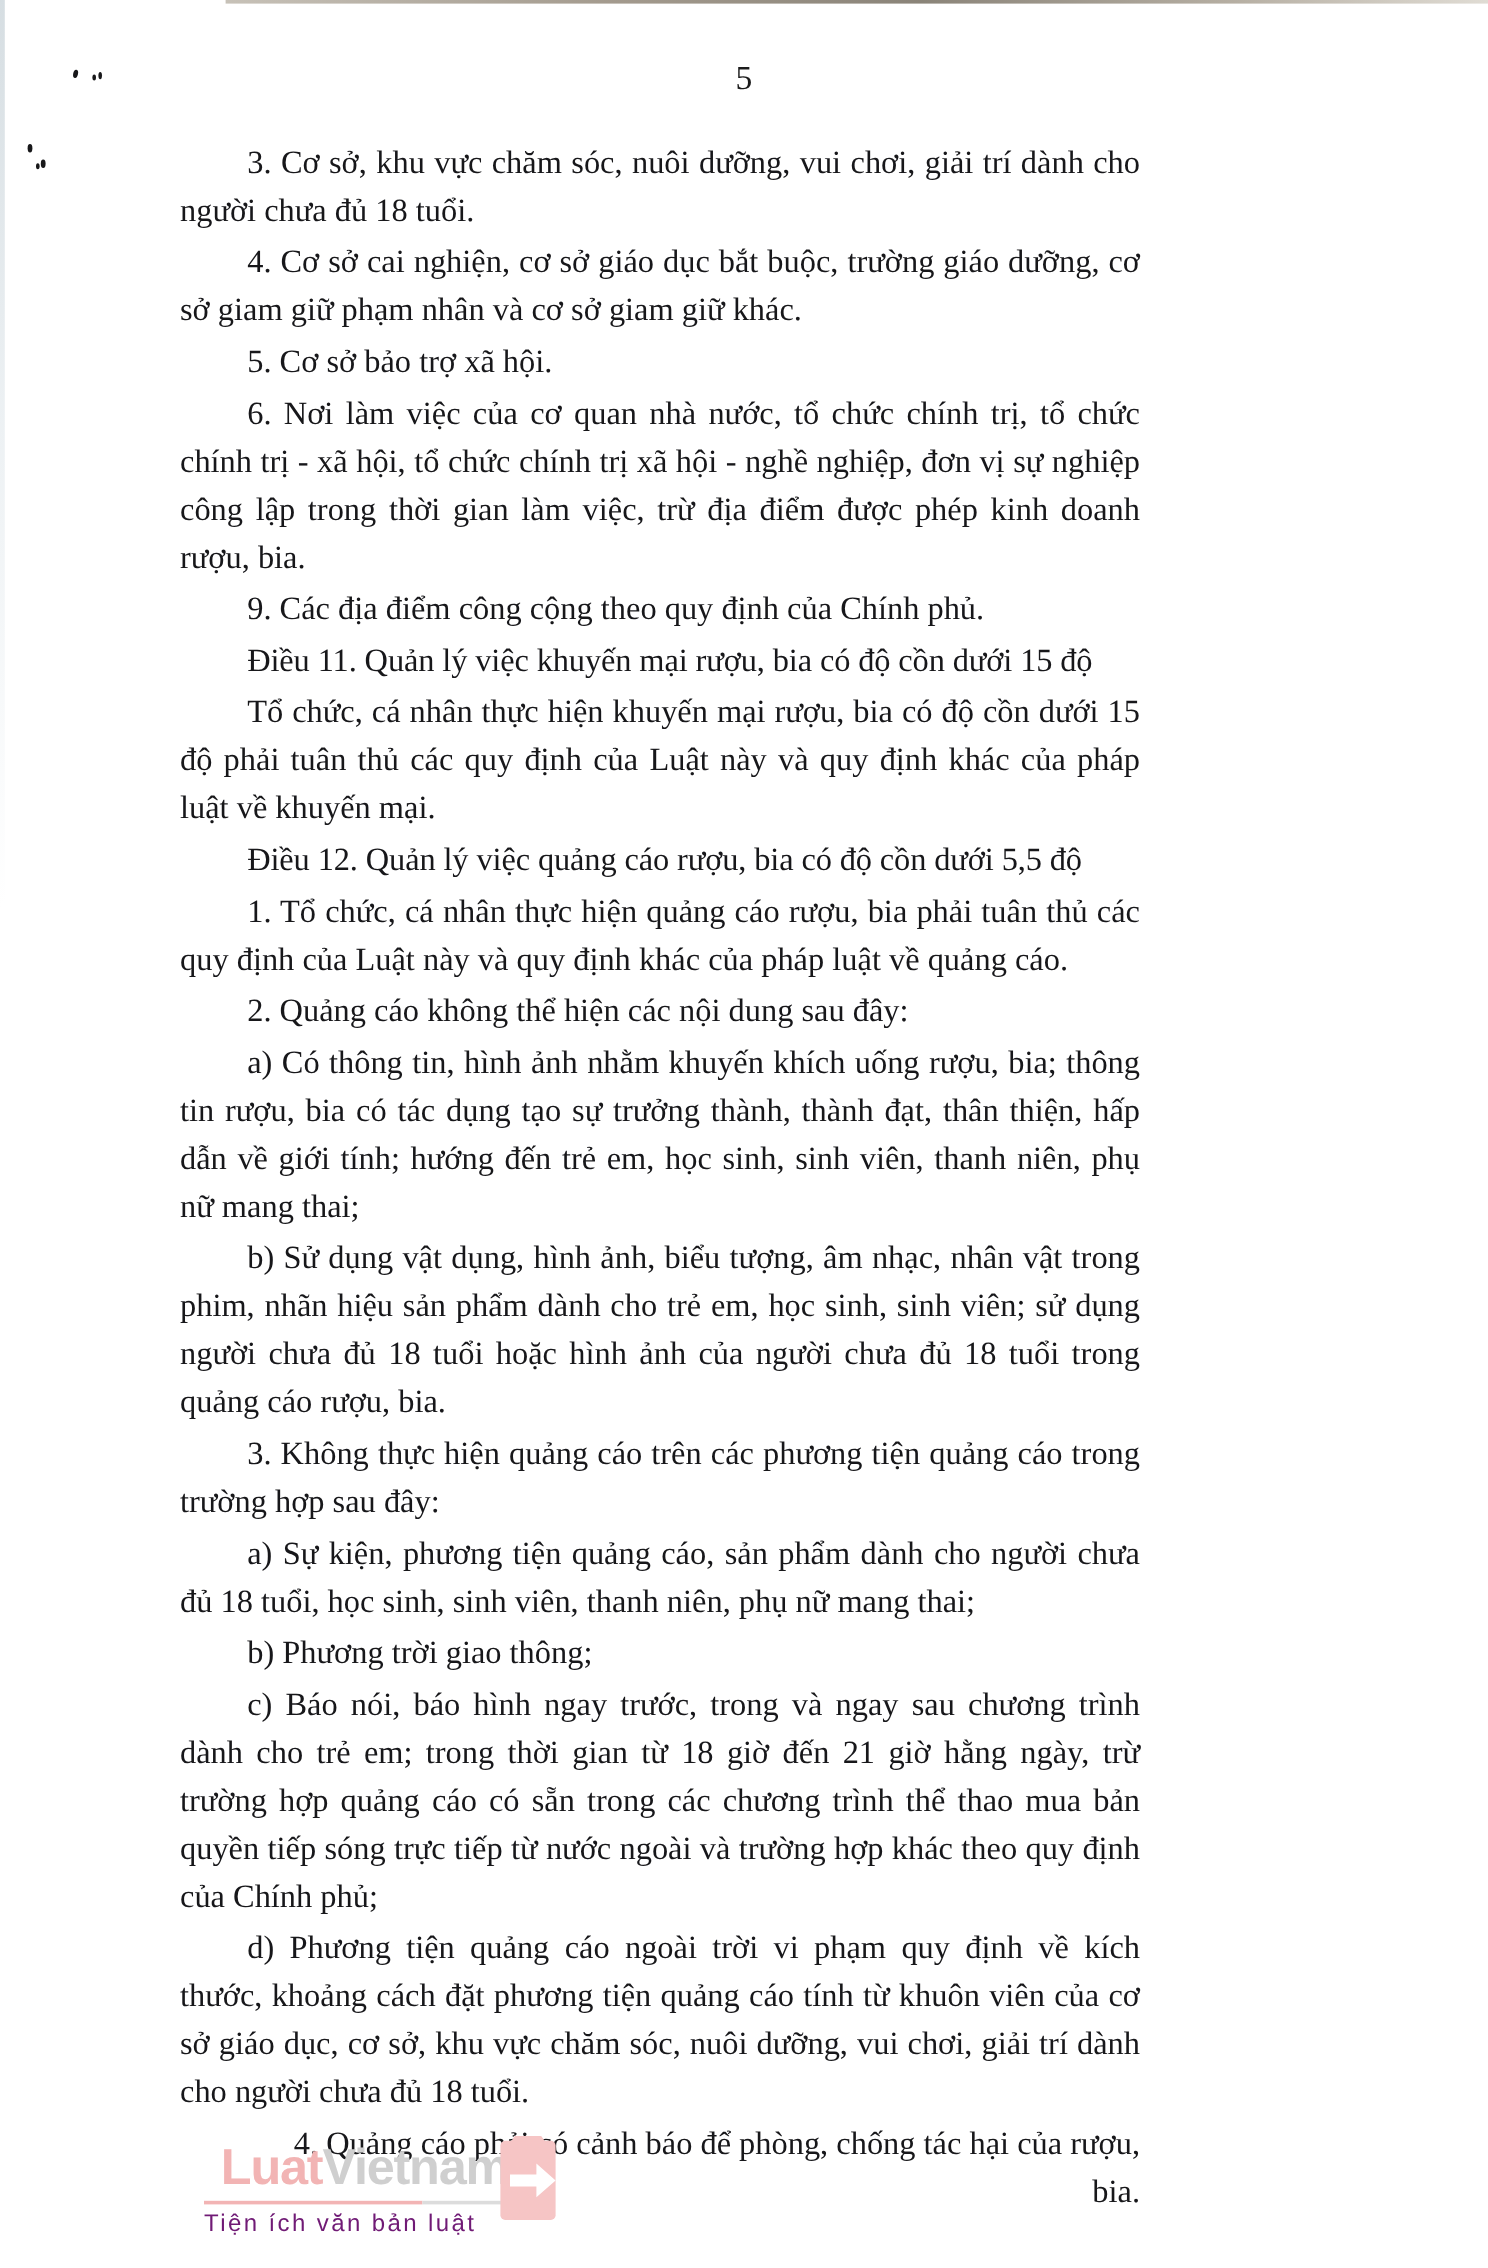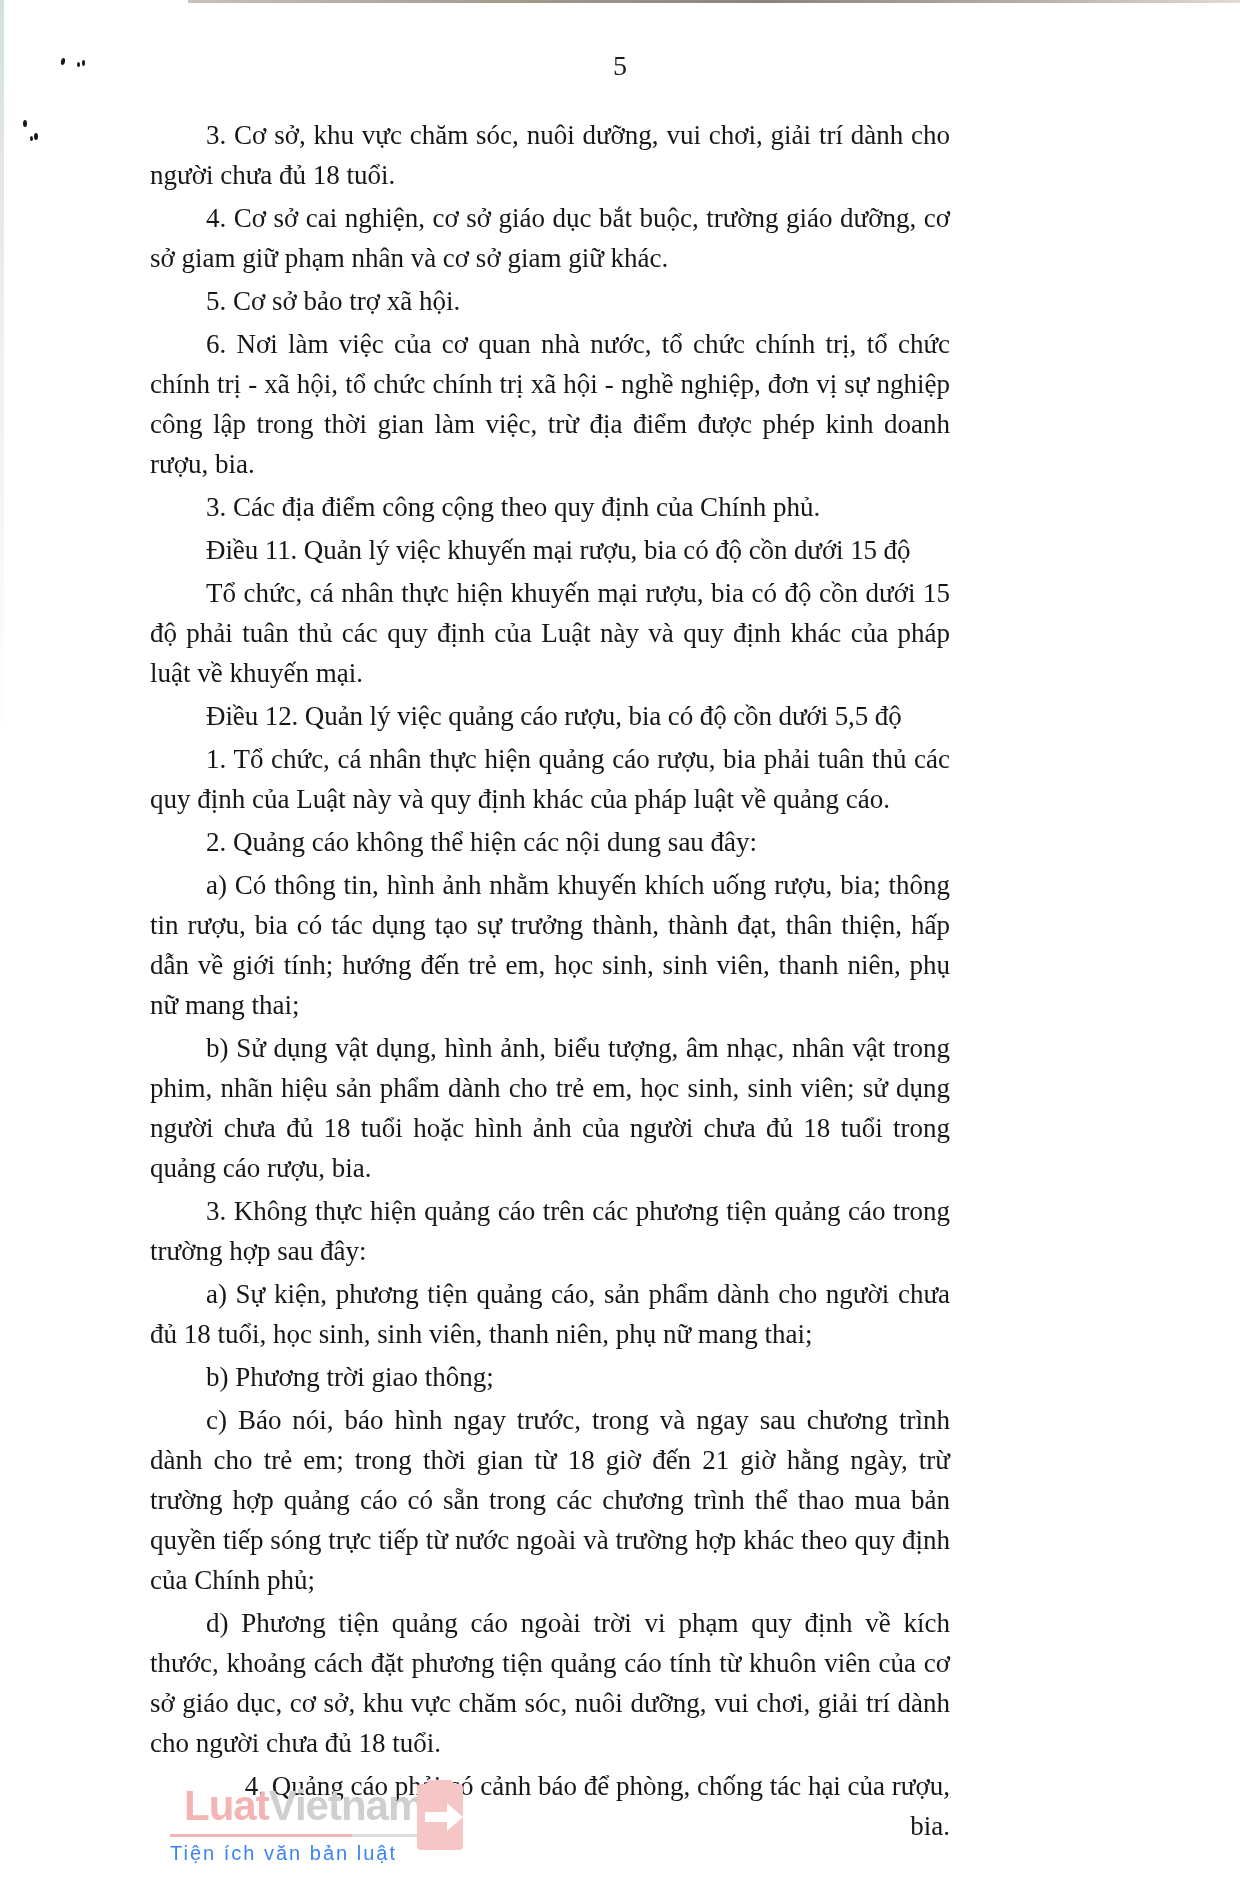"3. Các địa điểm công" p.para { text: 3 -> 9 }
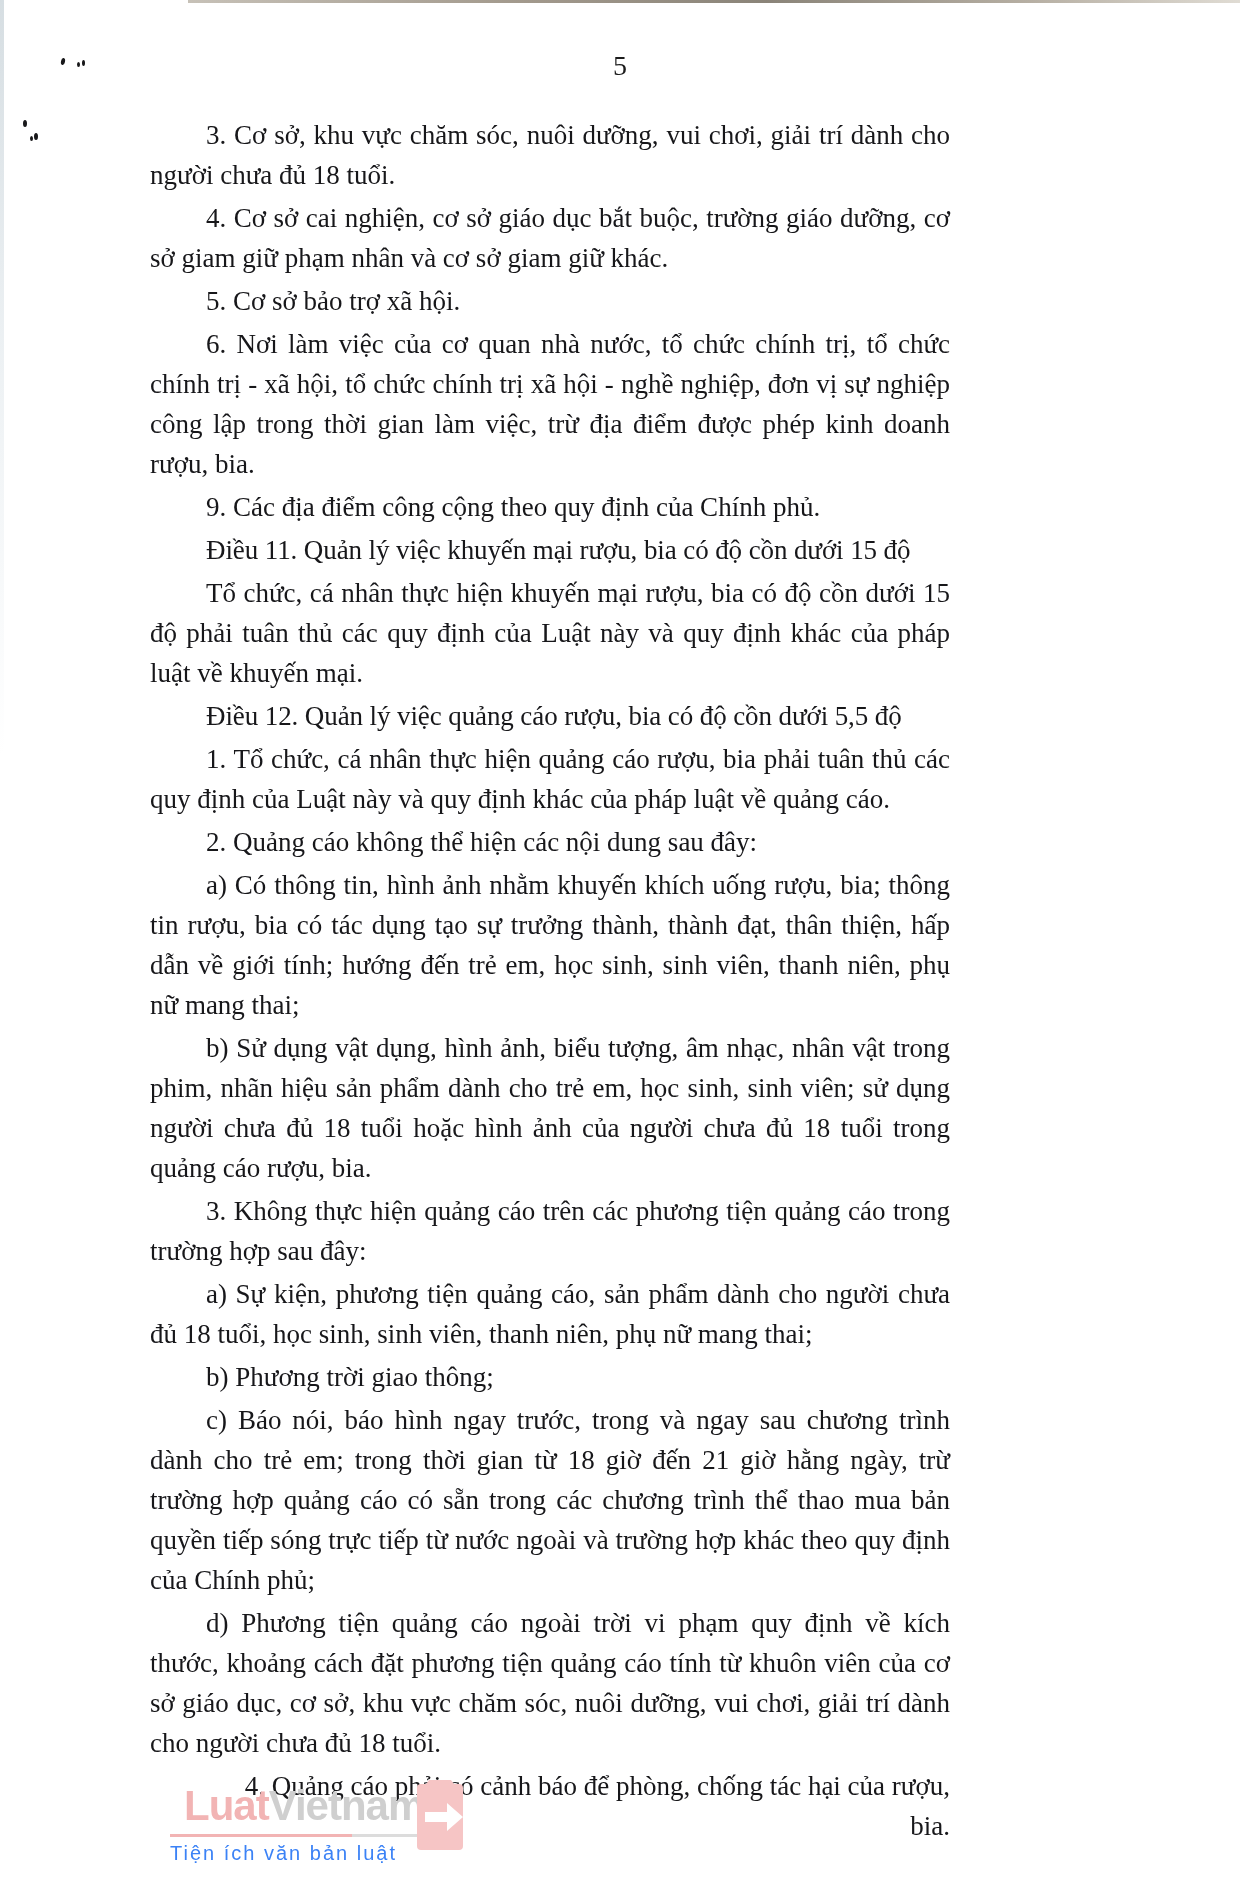"Tiện ích văn bản luật" .wm-sub { color: #3b82f6 -> #701a75 }
